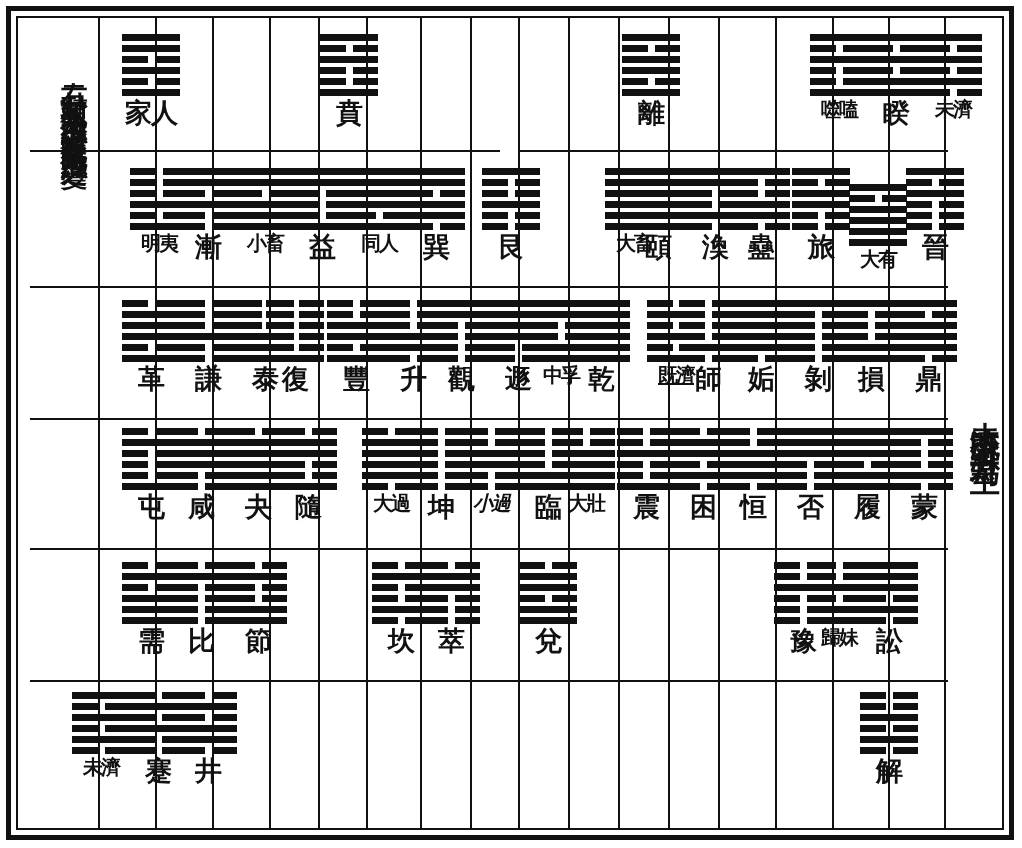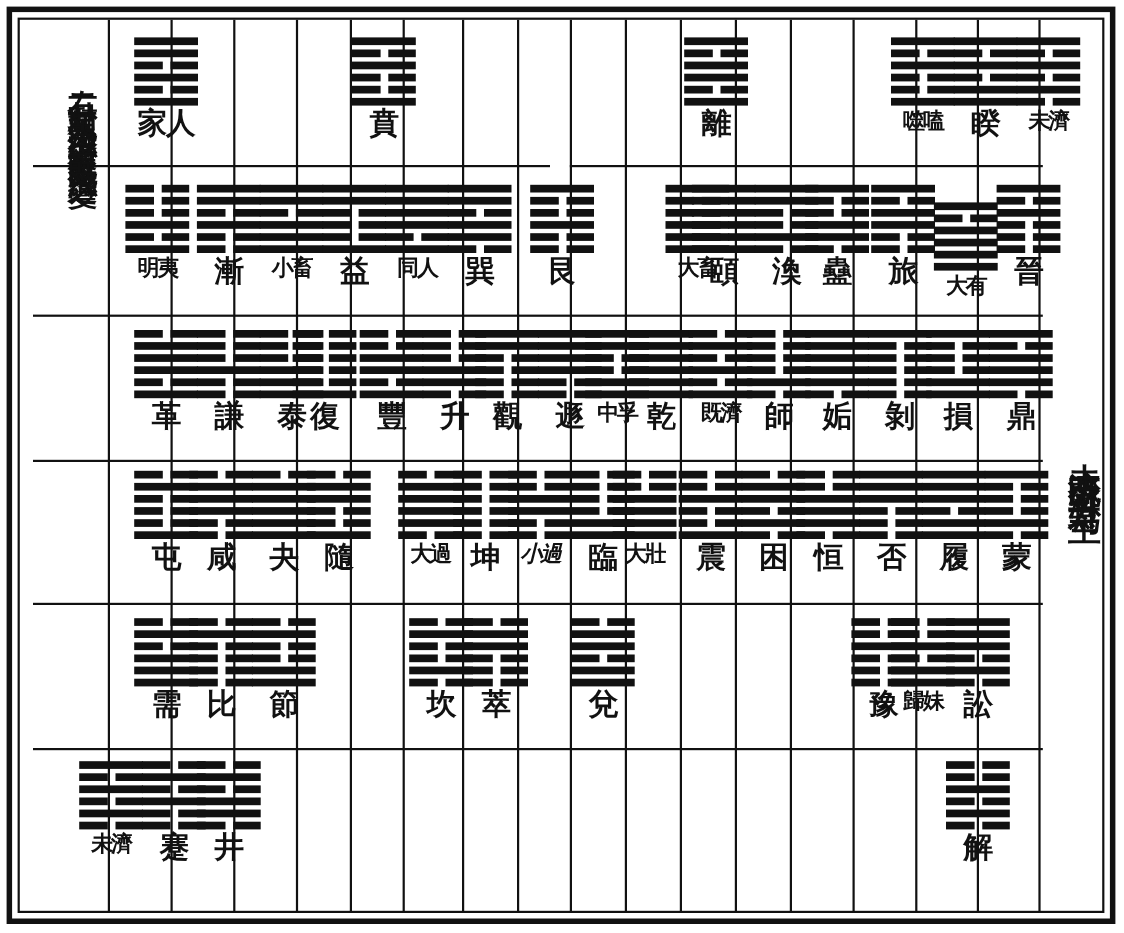"明夷" div.cell { left: 112px -> 128px }
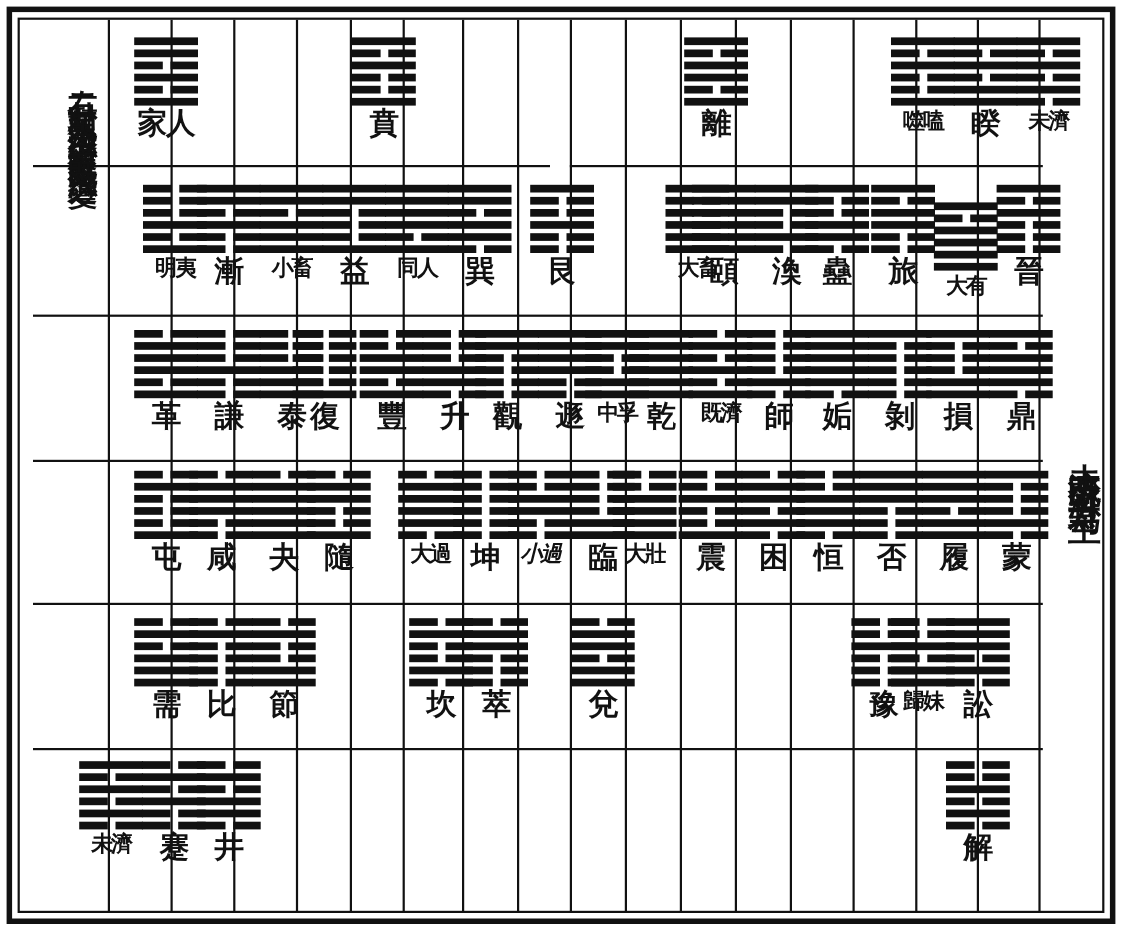"既濟" div.cell { left: 624px -> 645px; text-decoration: none -> underline }
